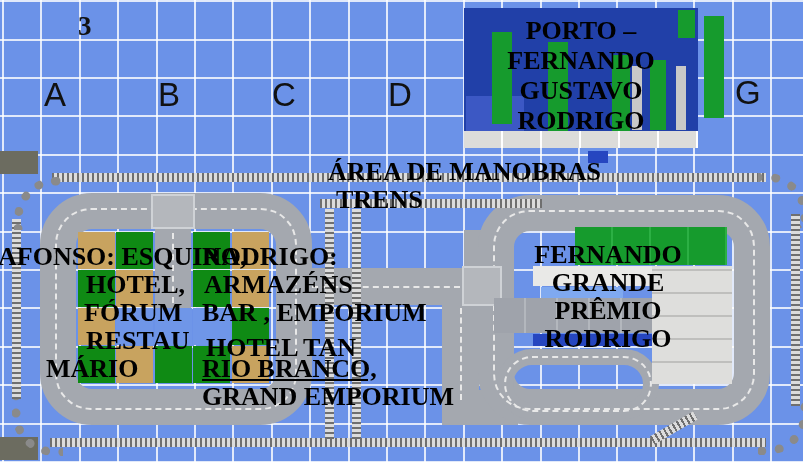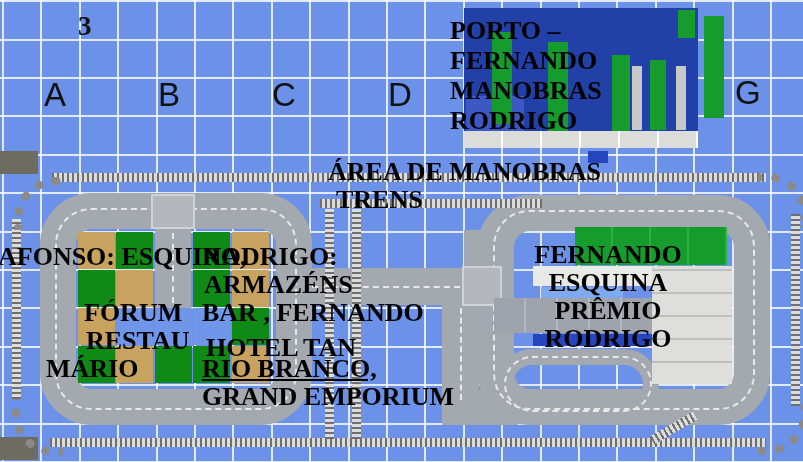"PORTO – FERNANDO" .port-text { text-align: left -> center }
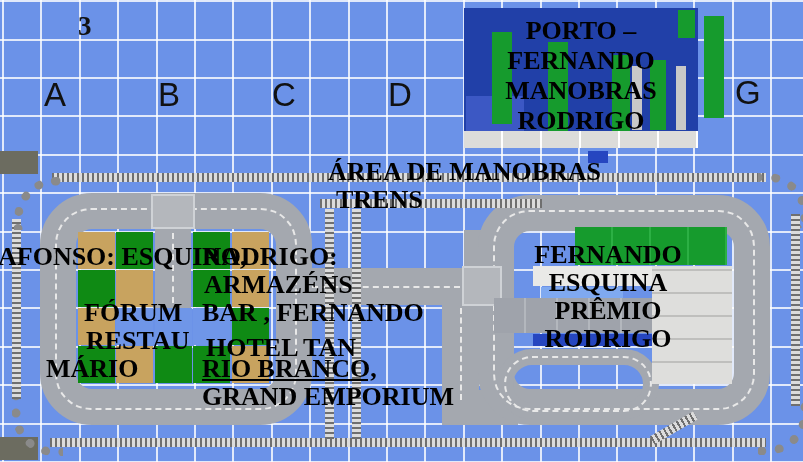"MANOBRAS" div { text: MANOBRAS -> GUSTAVO }
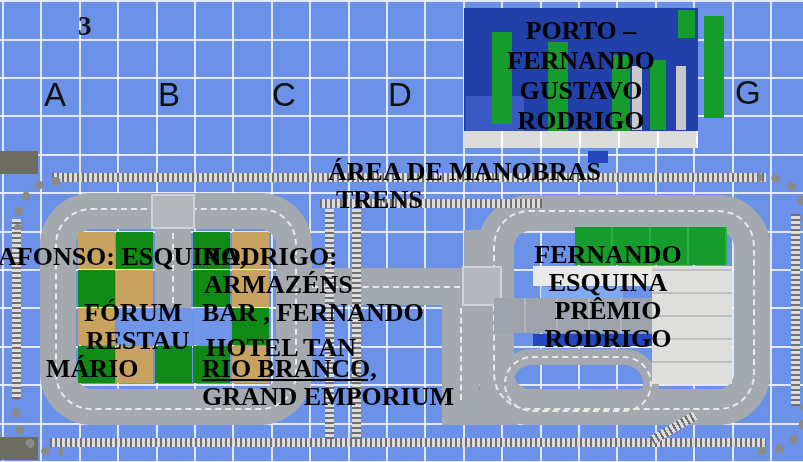"HOTEL," div.lbl { html: none -> <div>HOTEL,</div> }
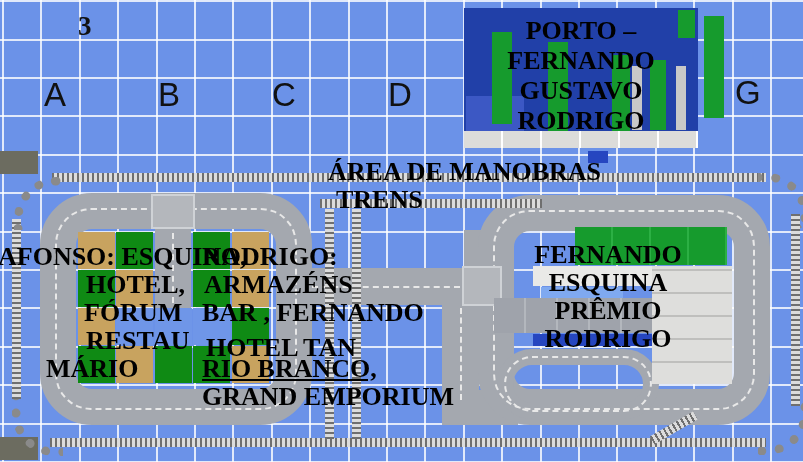"ESQUINA" div { text: ESQUINA -> GRANDE }
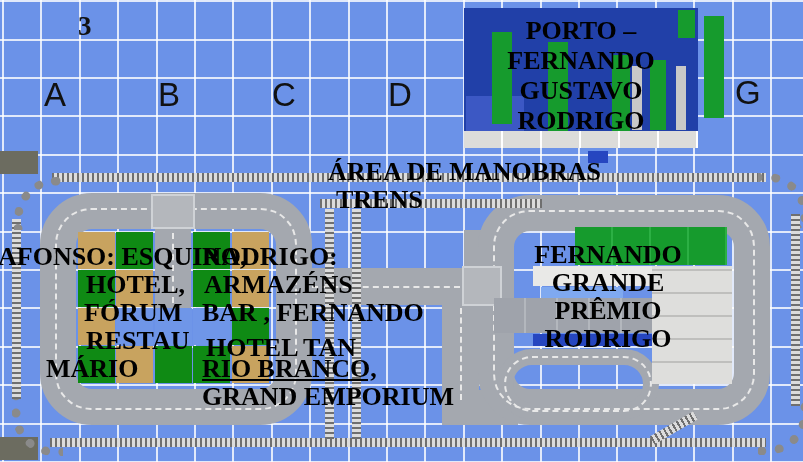"BAR , FERNANDO" div.lbl { text: FERNANDO -> EMPORIUM }
